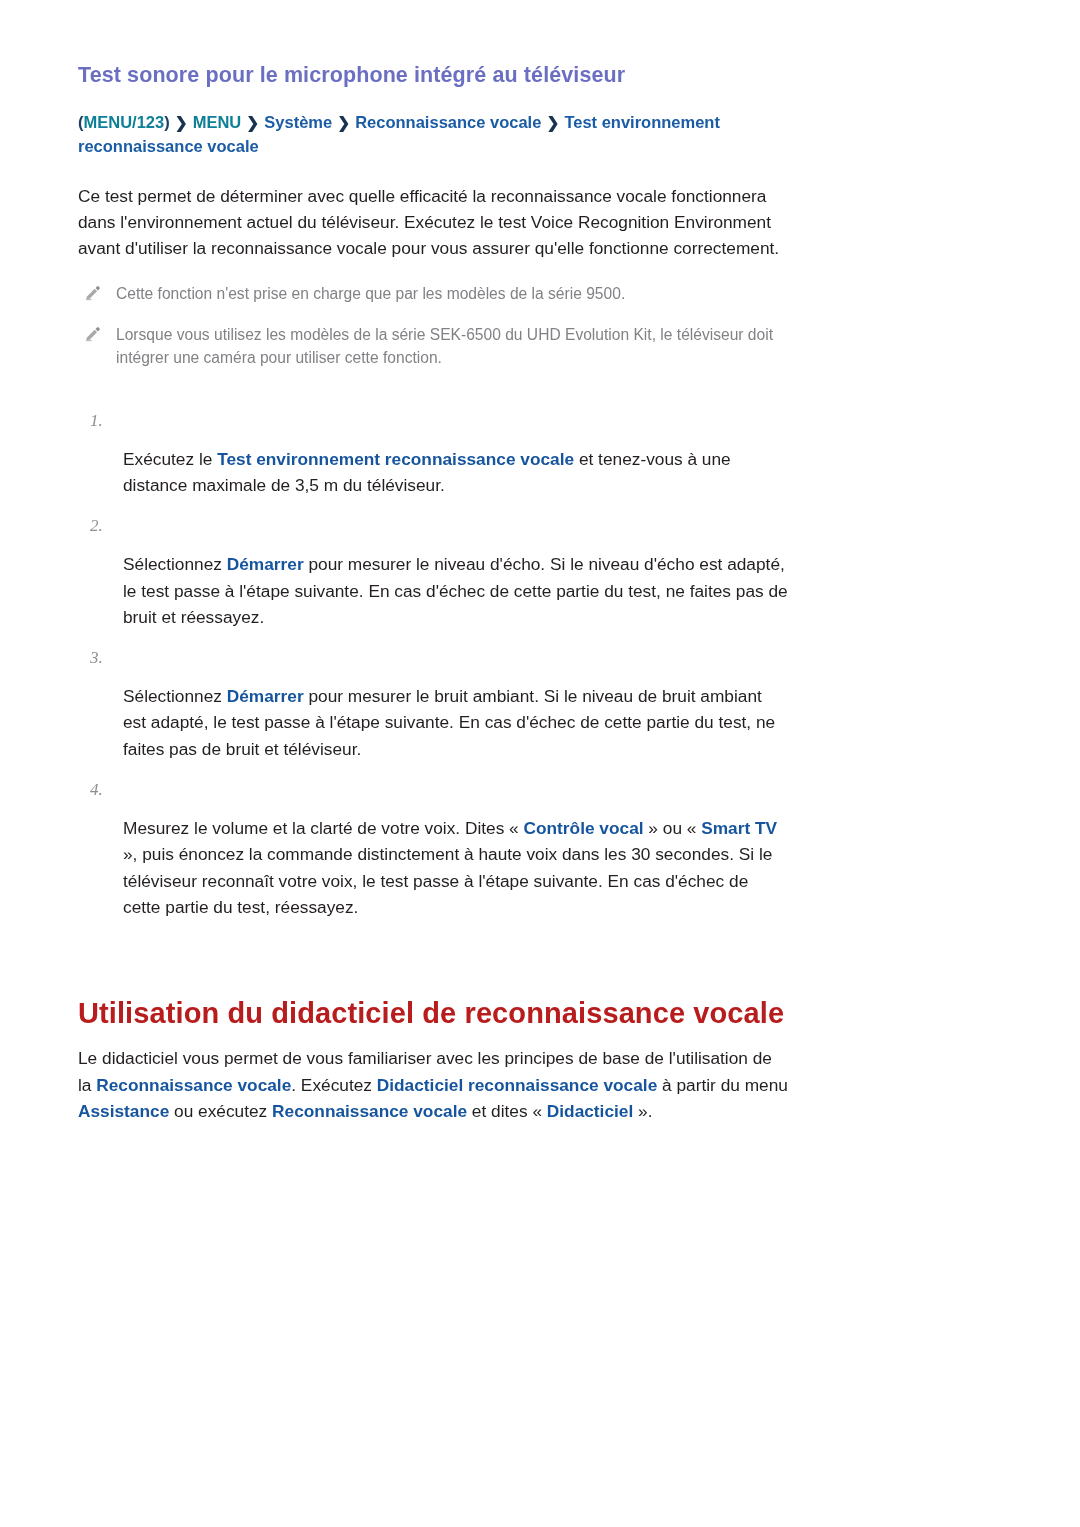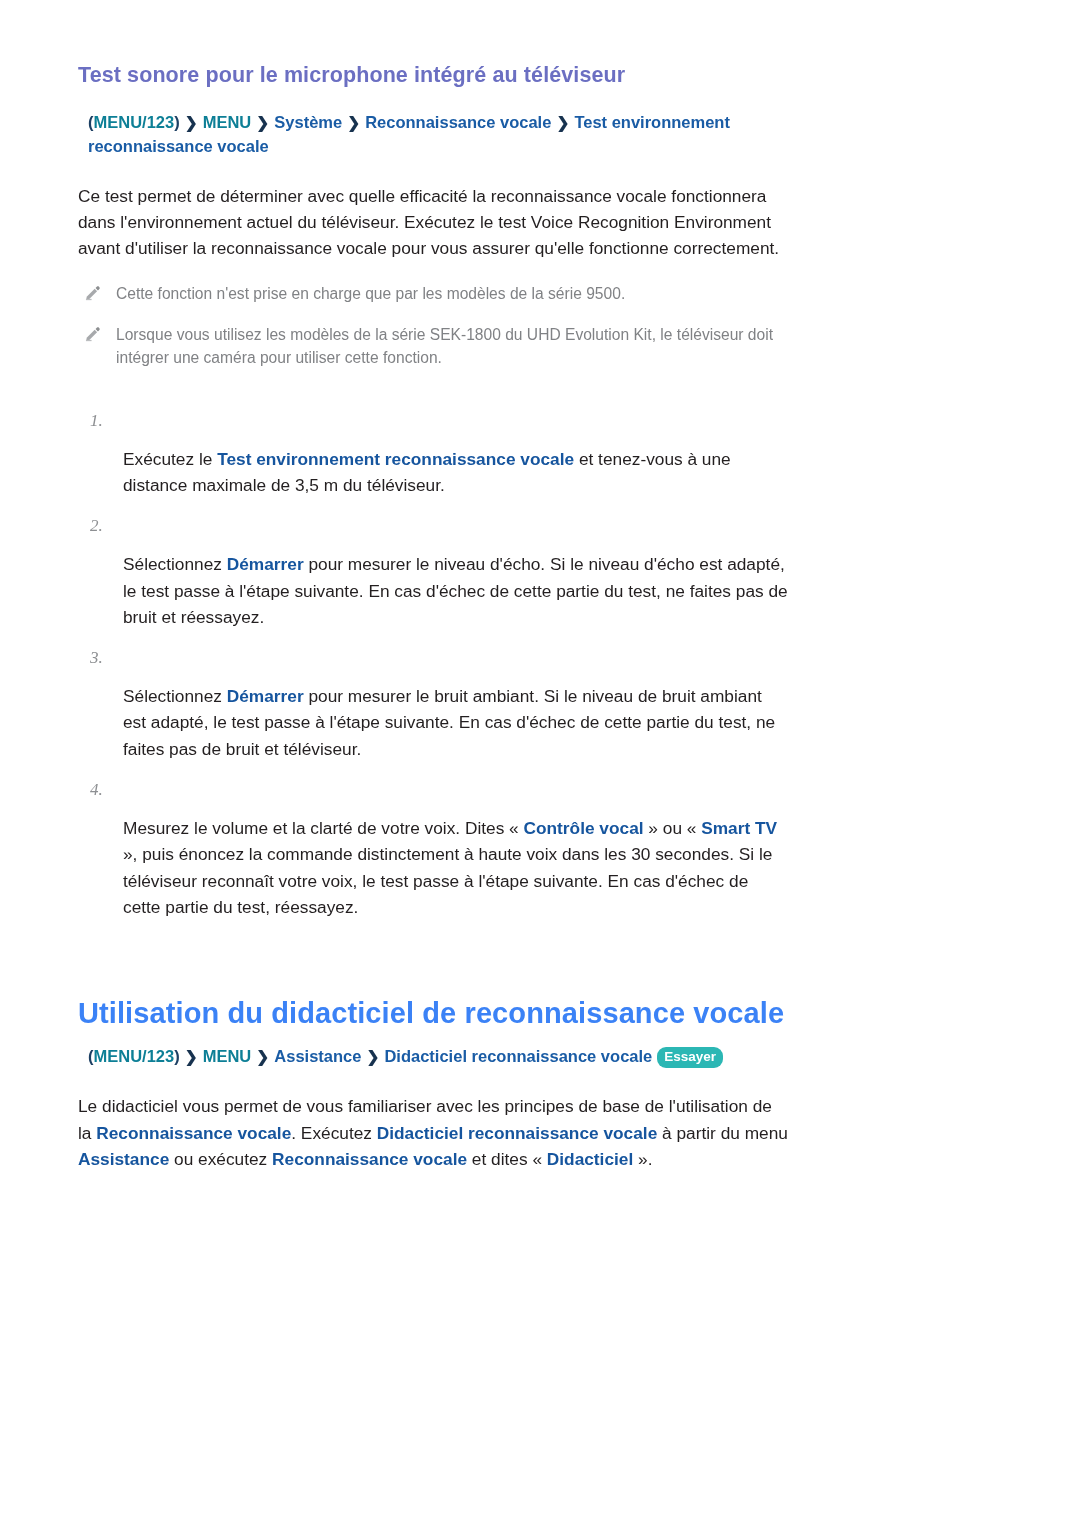"(MENU/123) ❯ MENU ❯ Système" .breadcrumb { margin: 0 0 24px 10px -> 0 0 24px 0 }
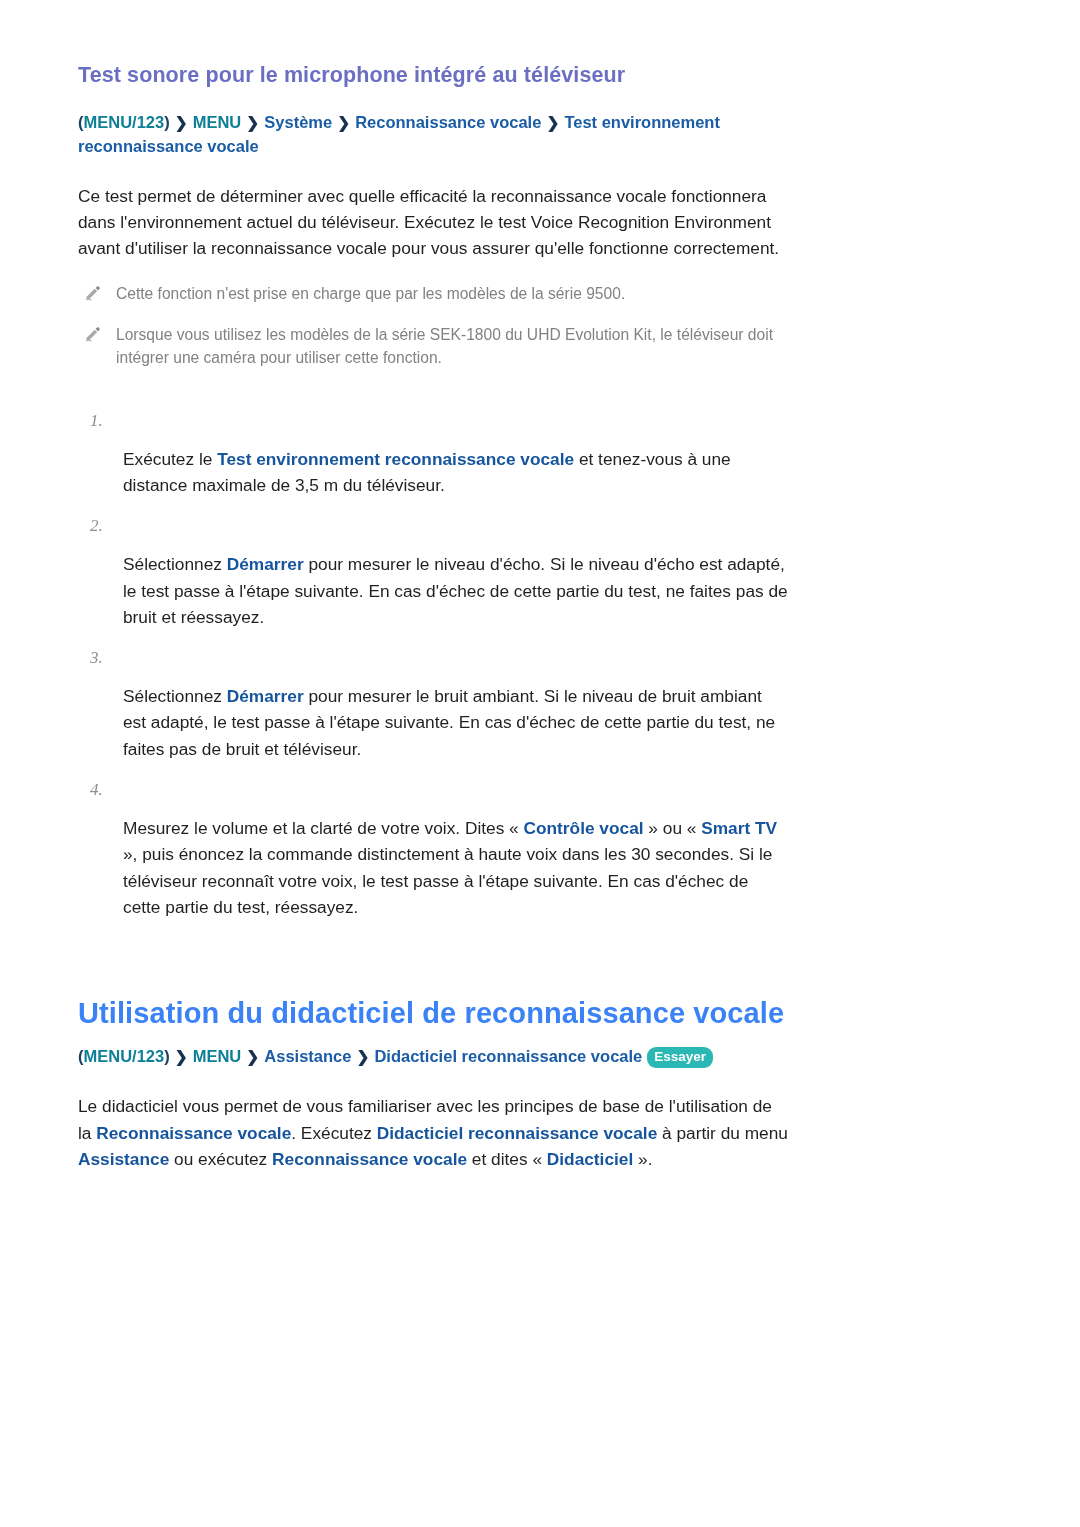"Lorsque vous utilisez les modèles" span.note-body { text: SEK-1800 -> SEK-6500 }
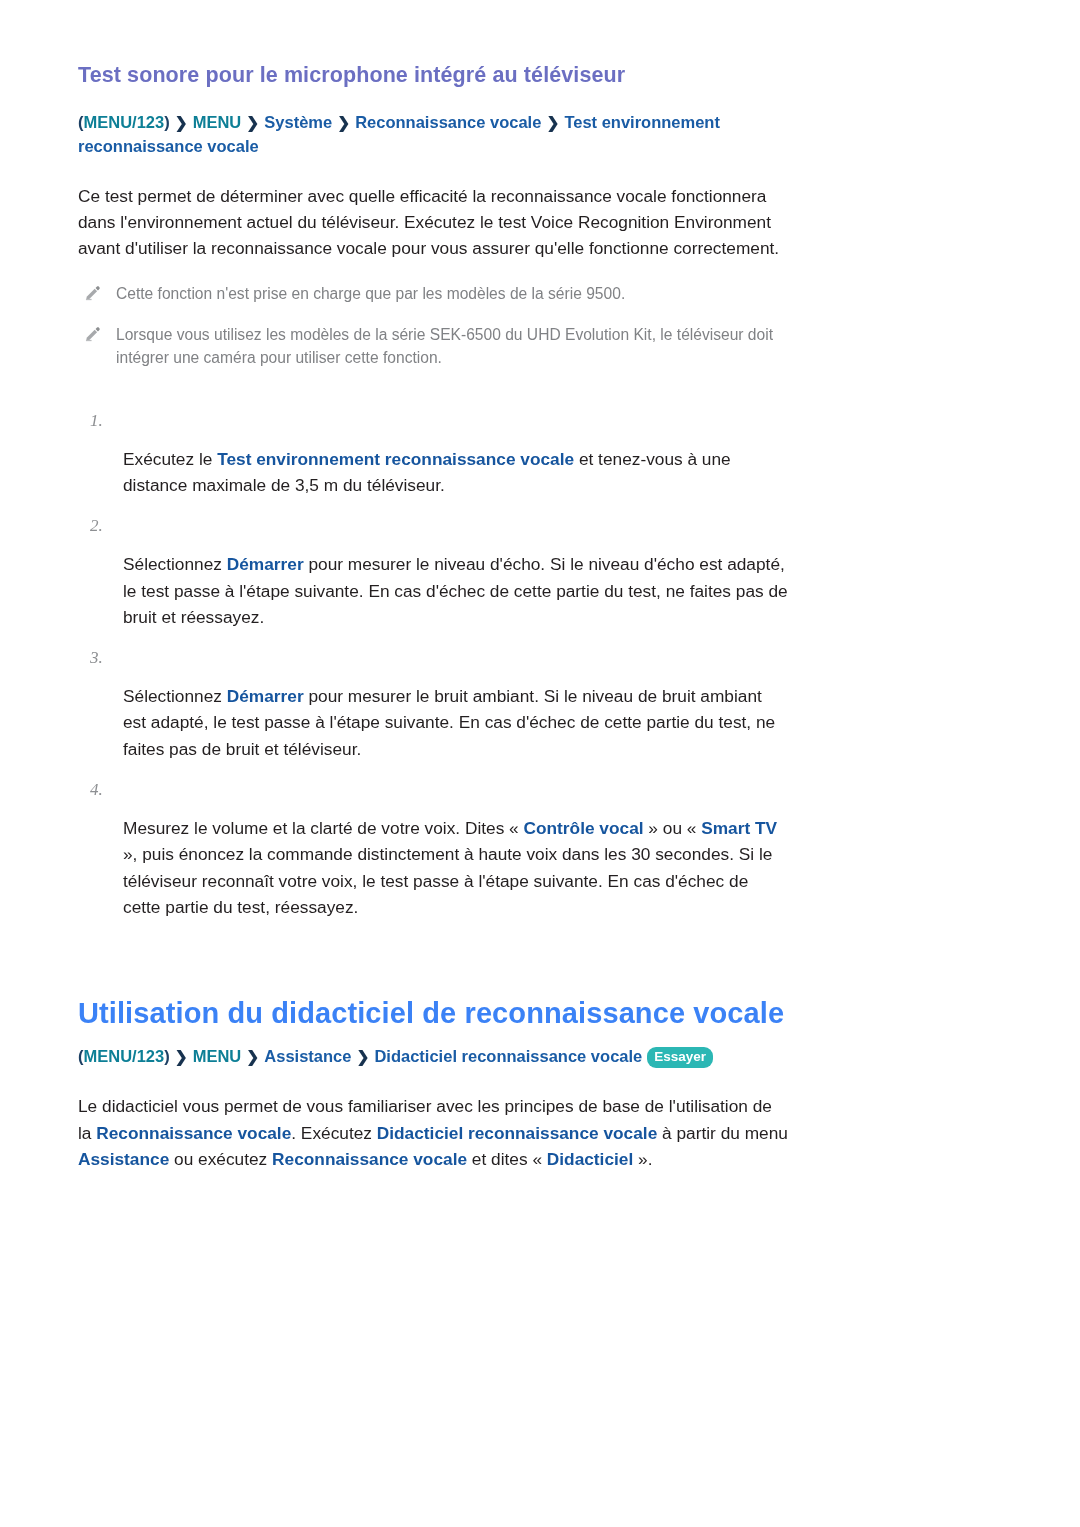"Utilisation du didacticiel de" .h-main { color: #3b82f6 -> #b91c1c }
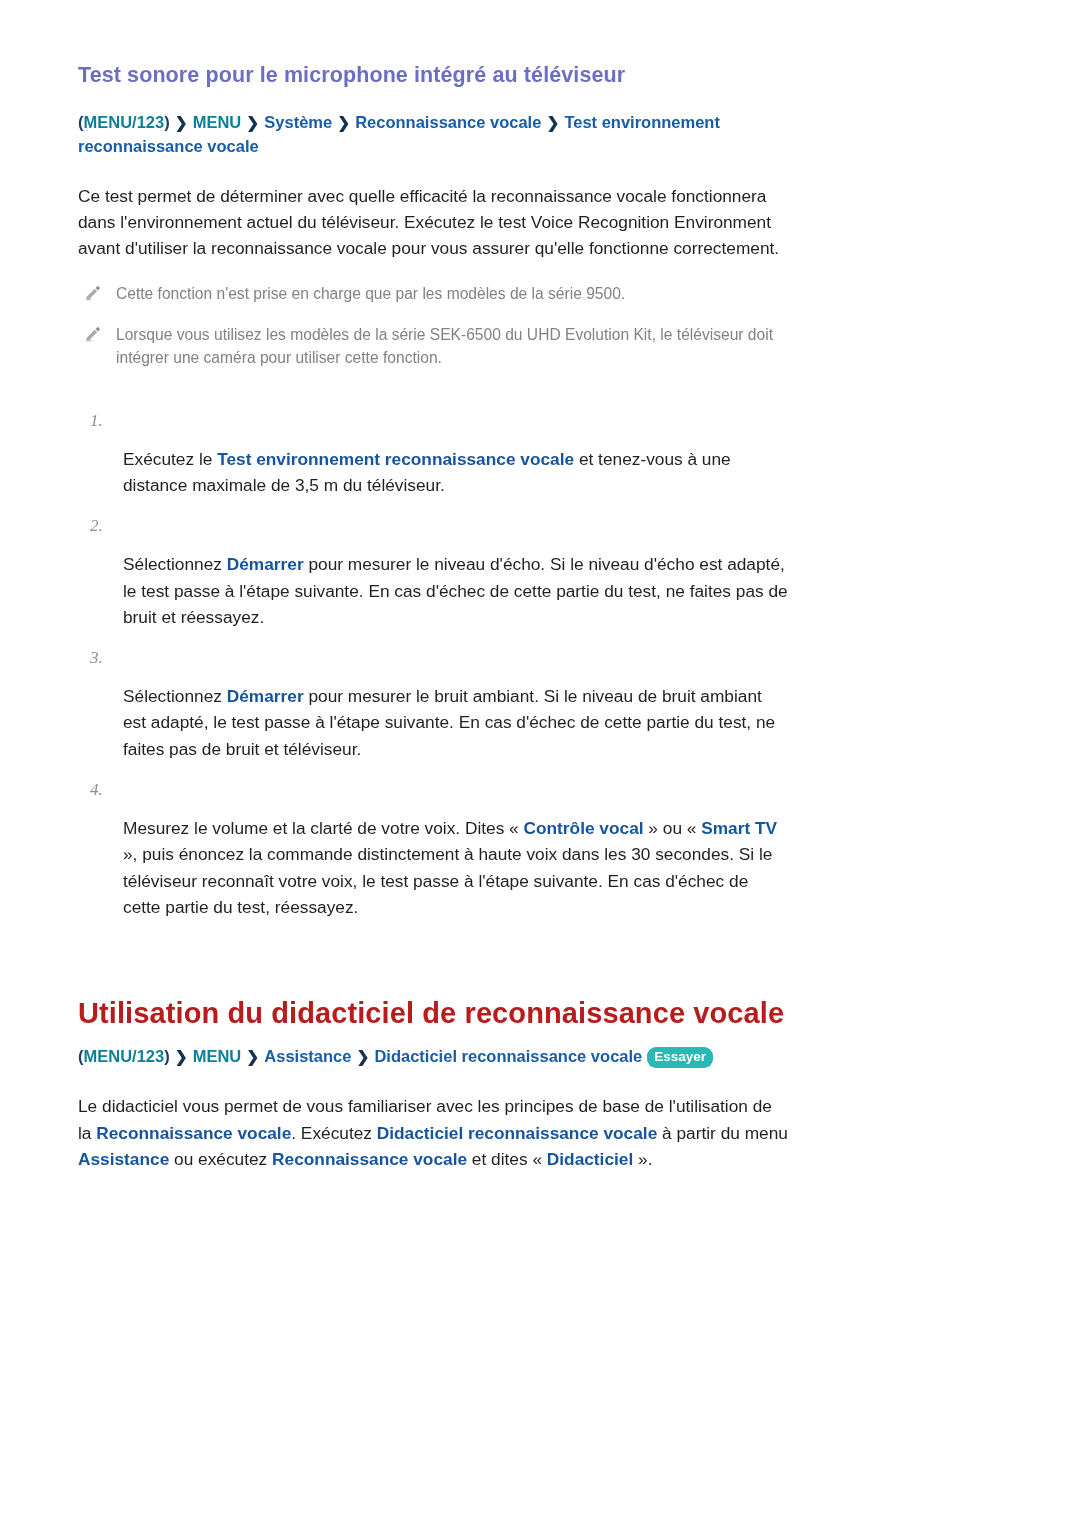"(MENU/123) ❯ MENU ❯ Assistance" div.breadcrumb { html: <div> <span>(</span><span>MENU/123</span><span>)</span><span>❯</span><span>MENU</span><span>❯</span><span>Assistance</span><span>❯</span><span>Didacticiel reconnaissance vocale</span><span>Essayer</span> </div> -> none }
